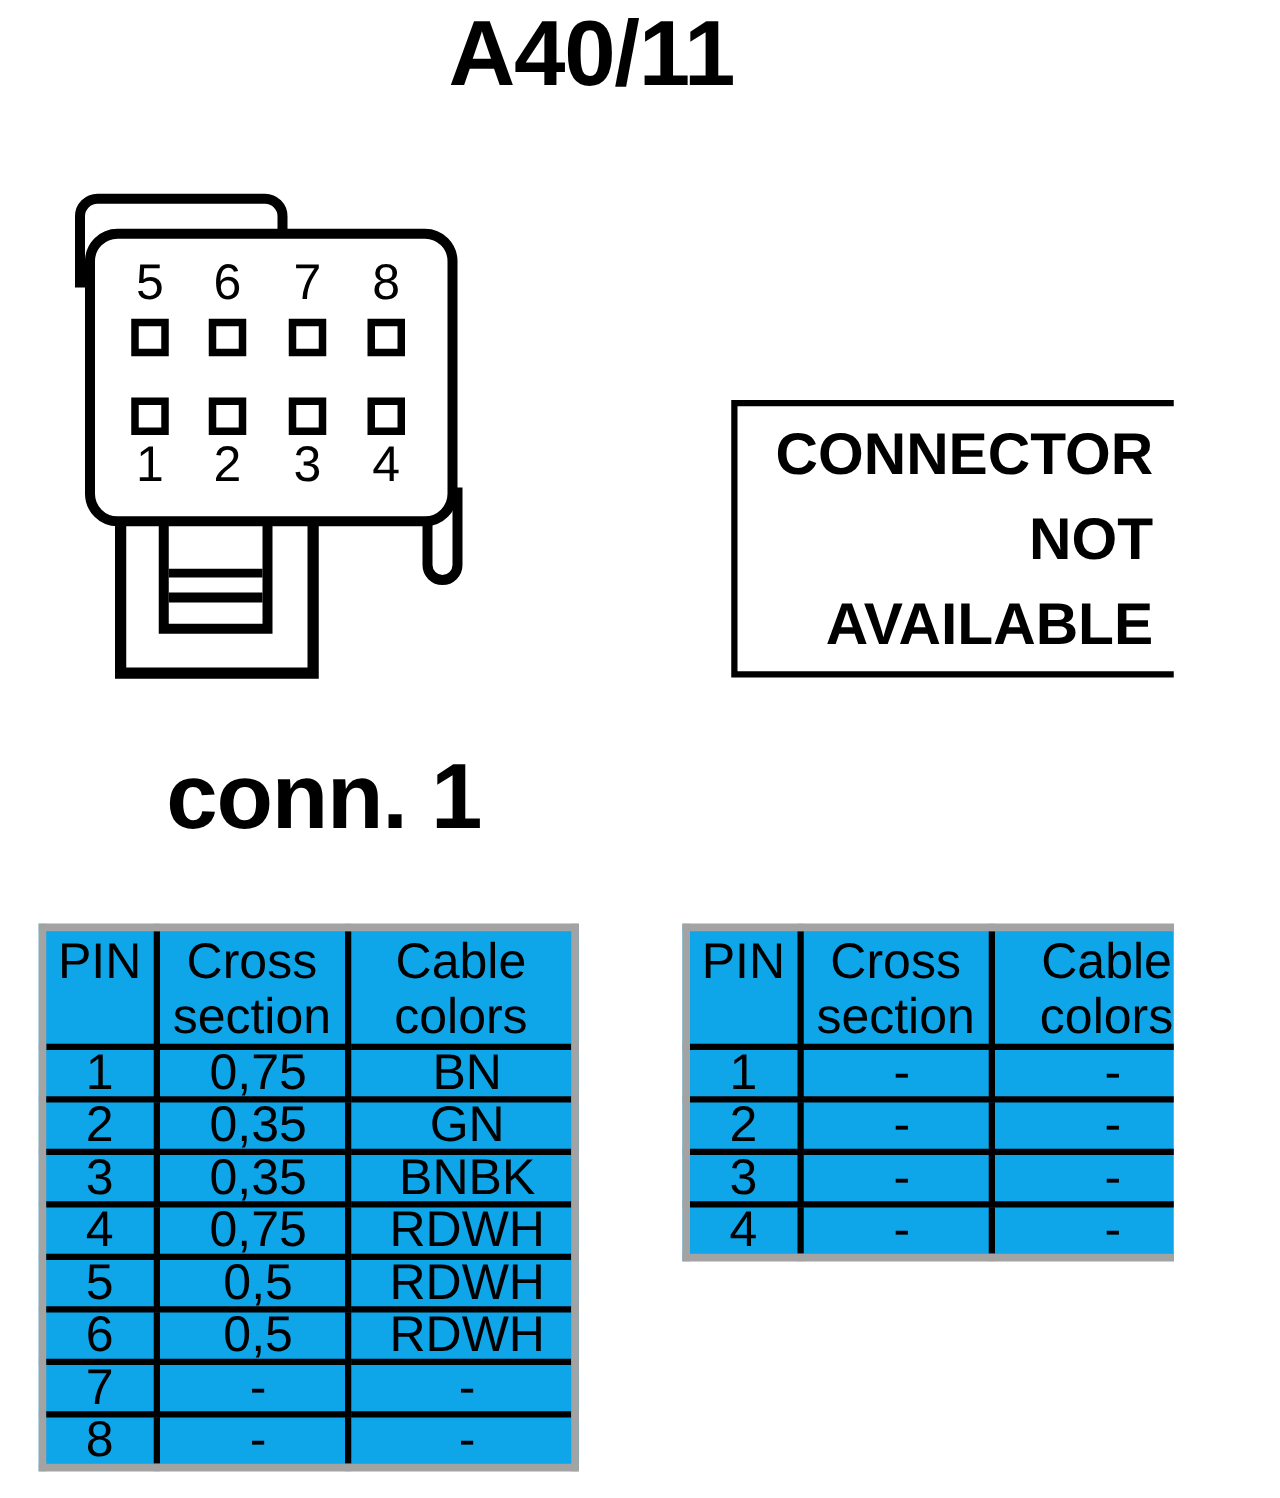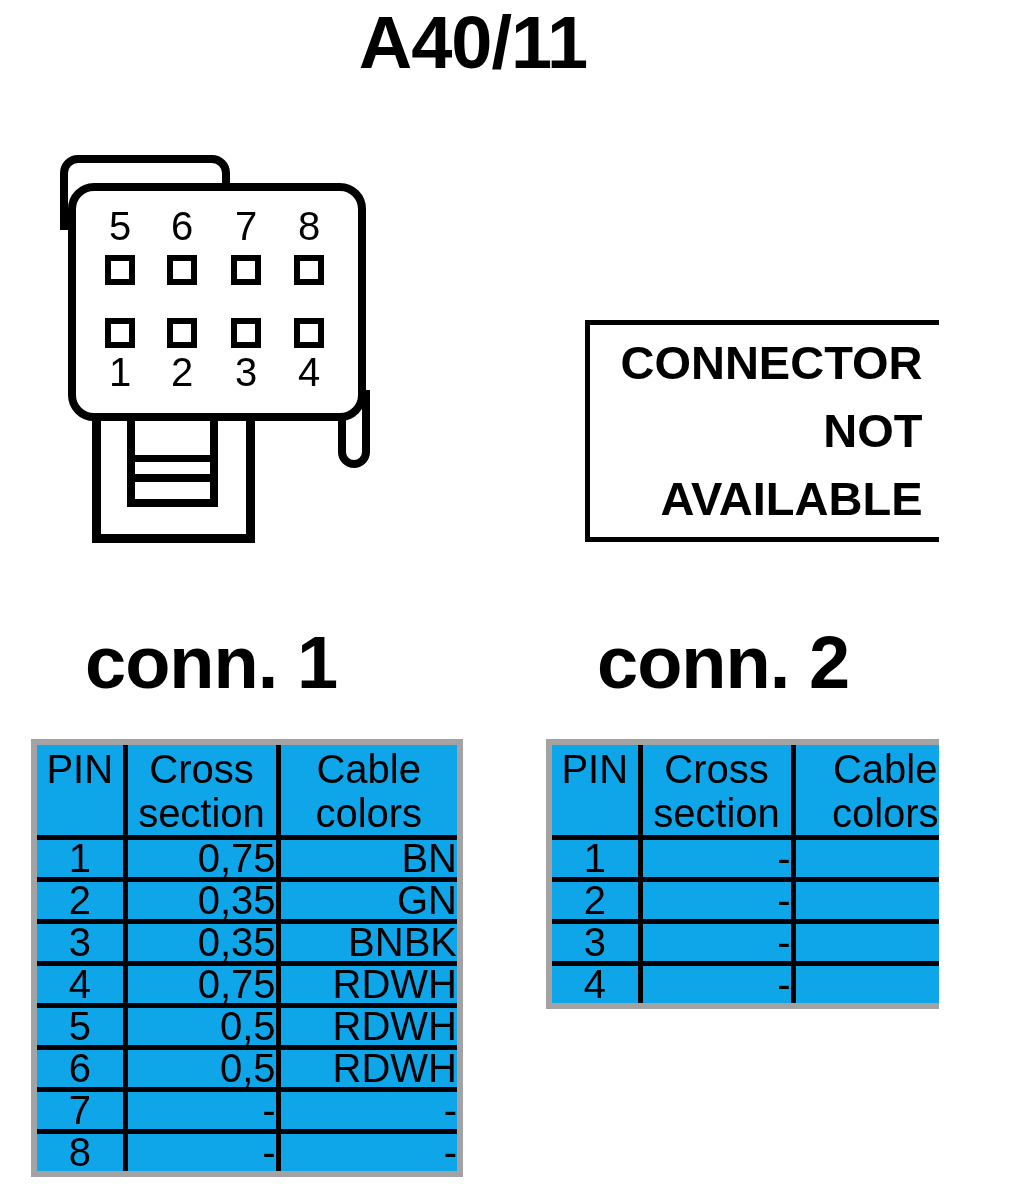"conn. 1" .conn-label { text-align: left -> right; top: 624px -> 598px }
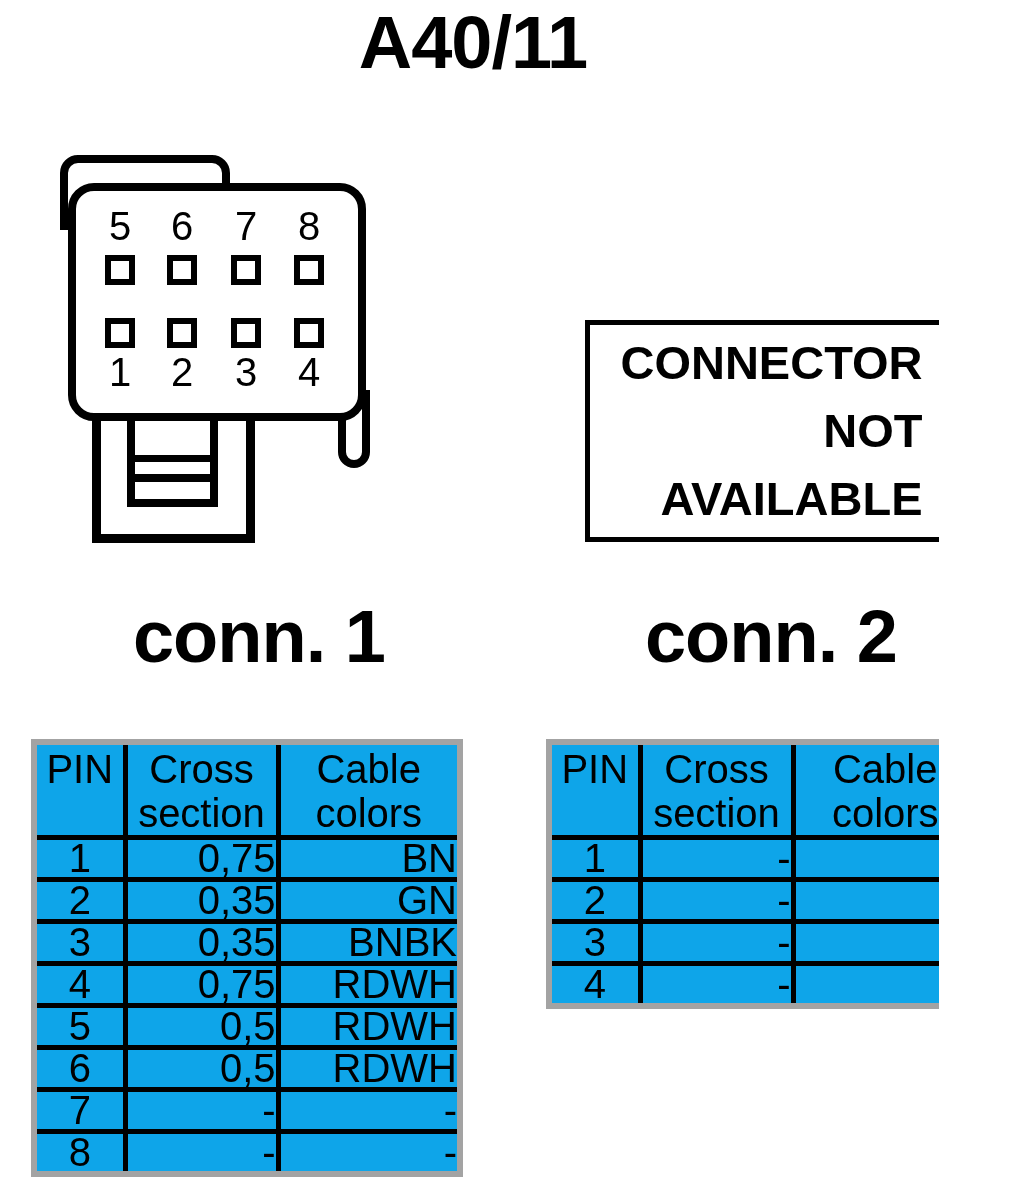"conn. 2" div.conn-label { html: <div>conn. 2</div> -> none }
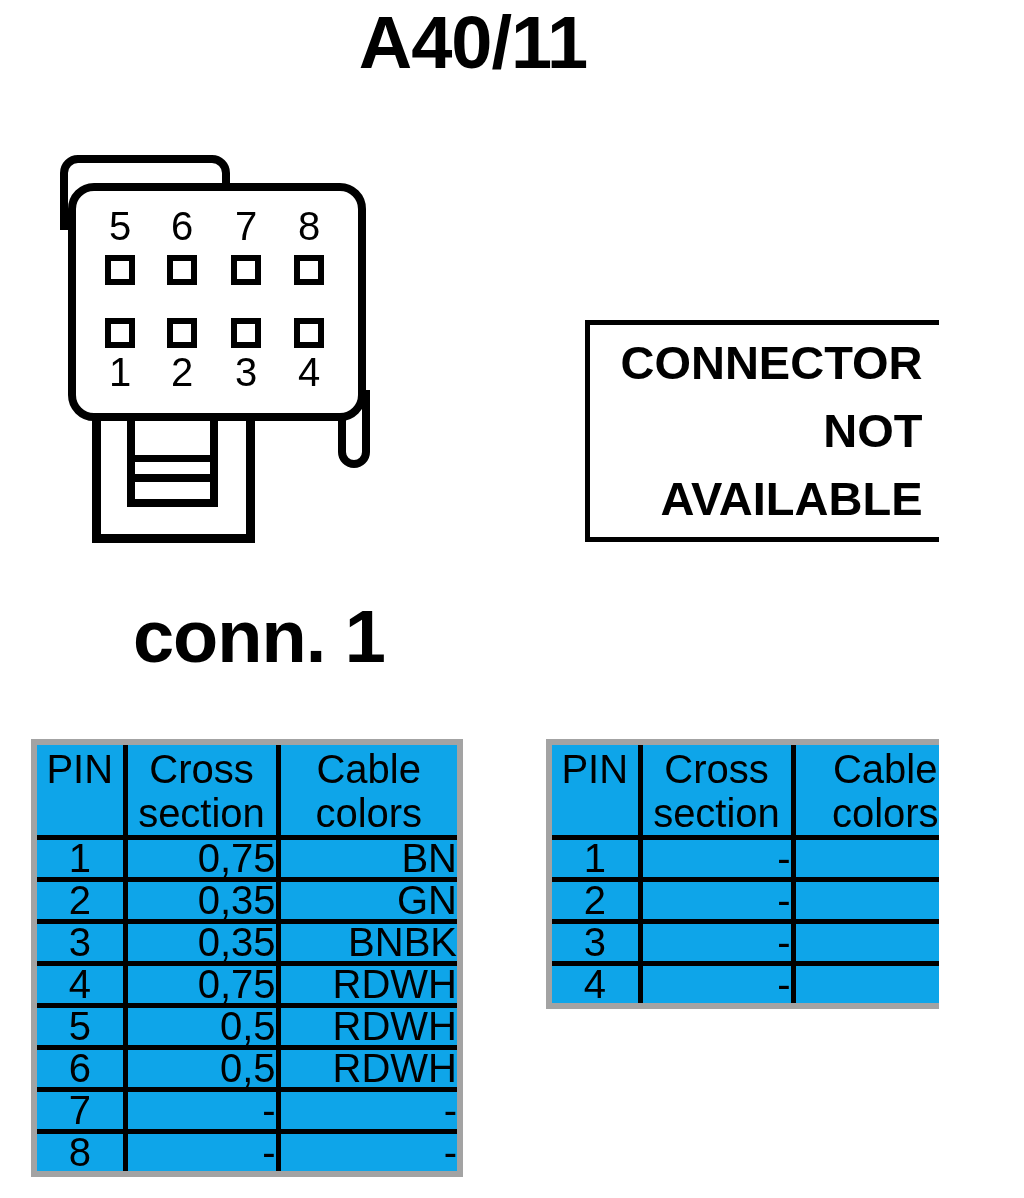"0,75" .pin-table td.val-cell { text-align: right -> center }
